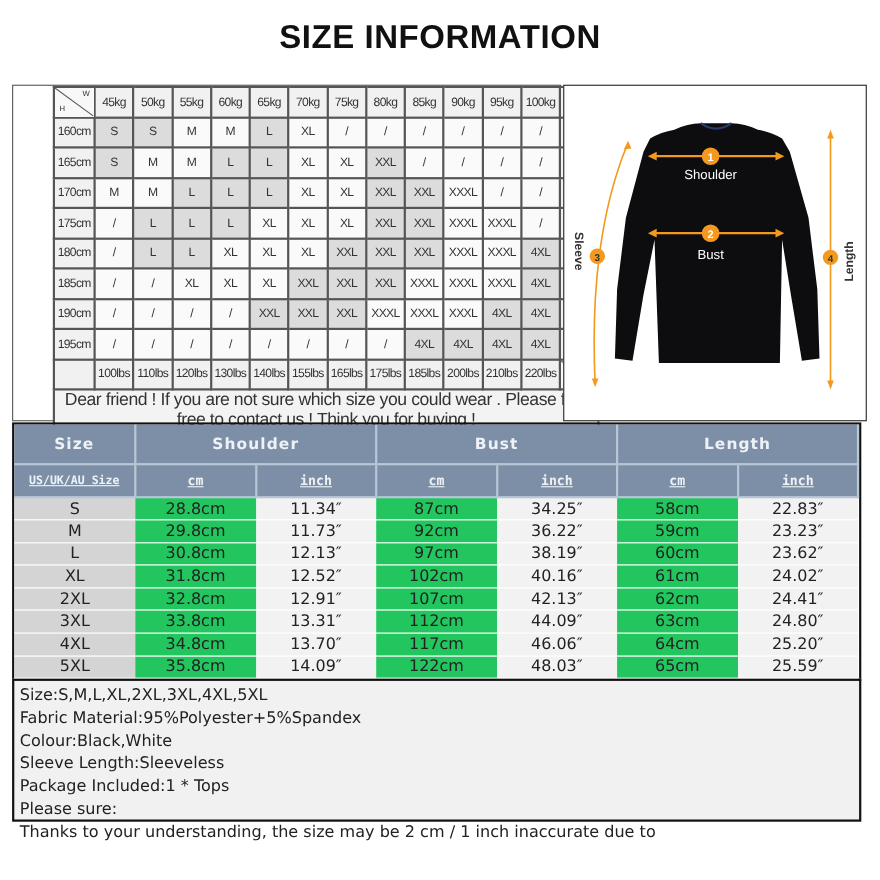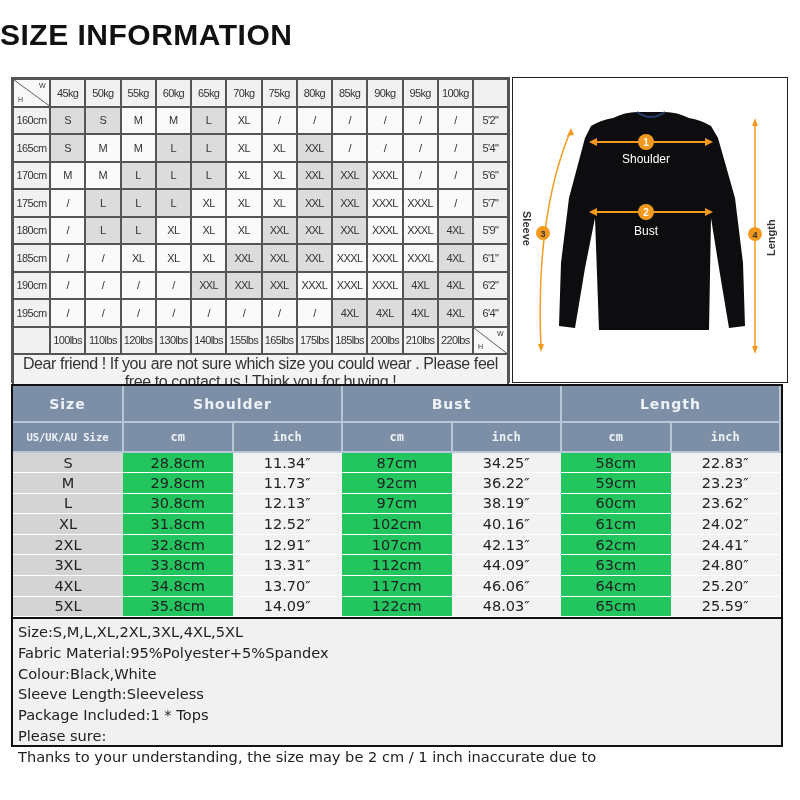"SIZE INFORMATION" .title { text-align: none -> center }
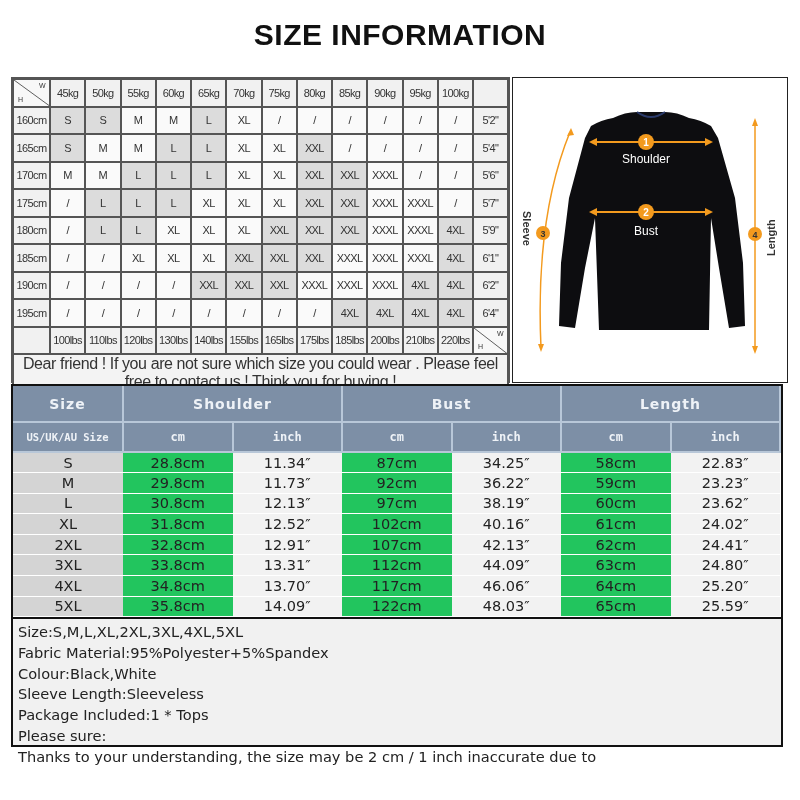"45kg" .rec table { margin-left: none -> 36px }
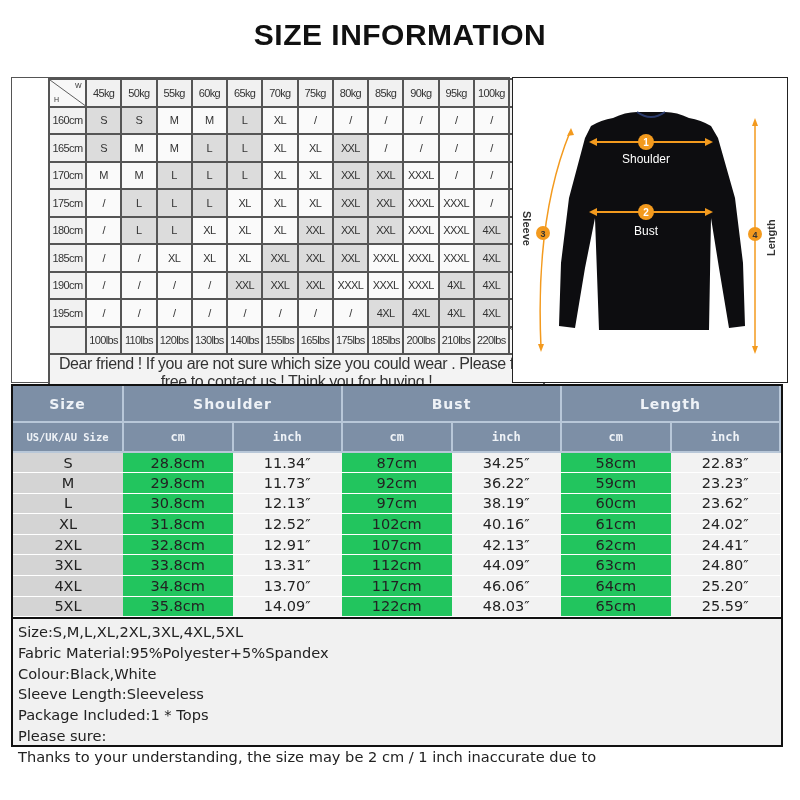"US/UK/AU Size" .meas th.sub { text-decoration: none -> underline }
